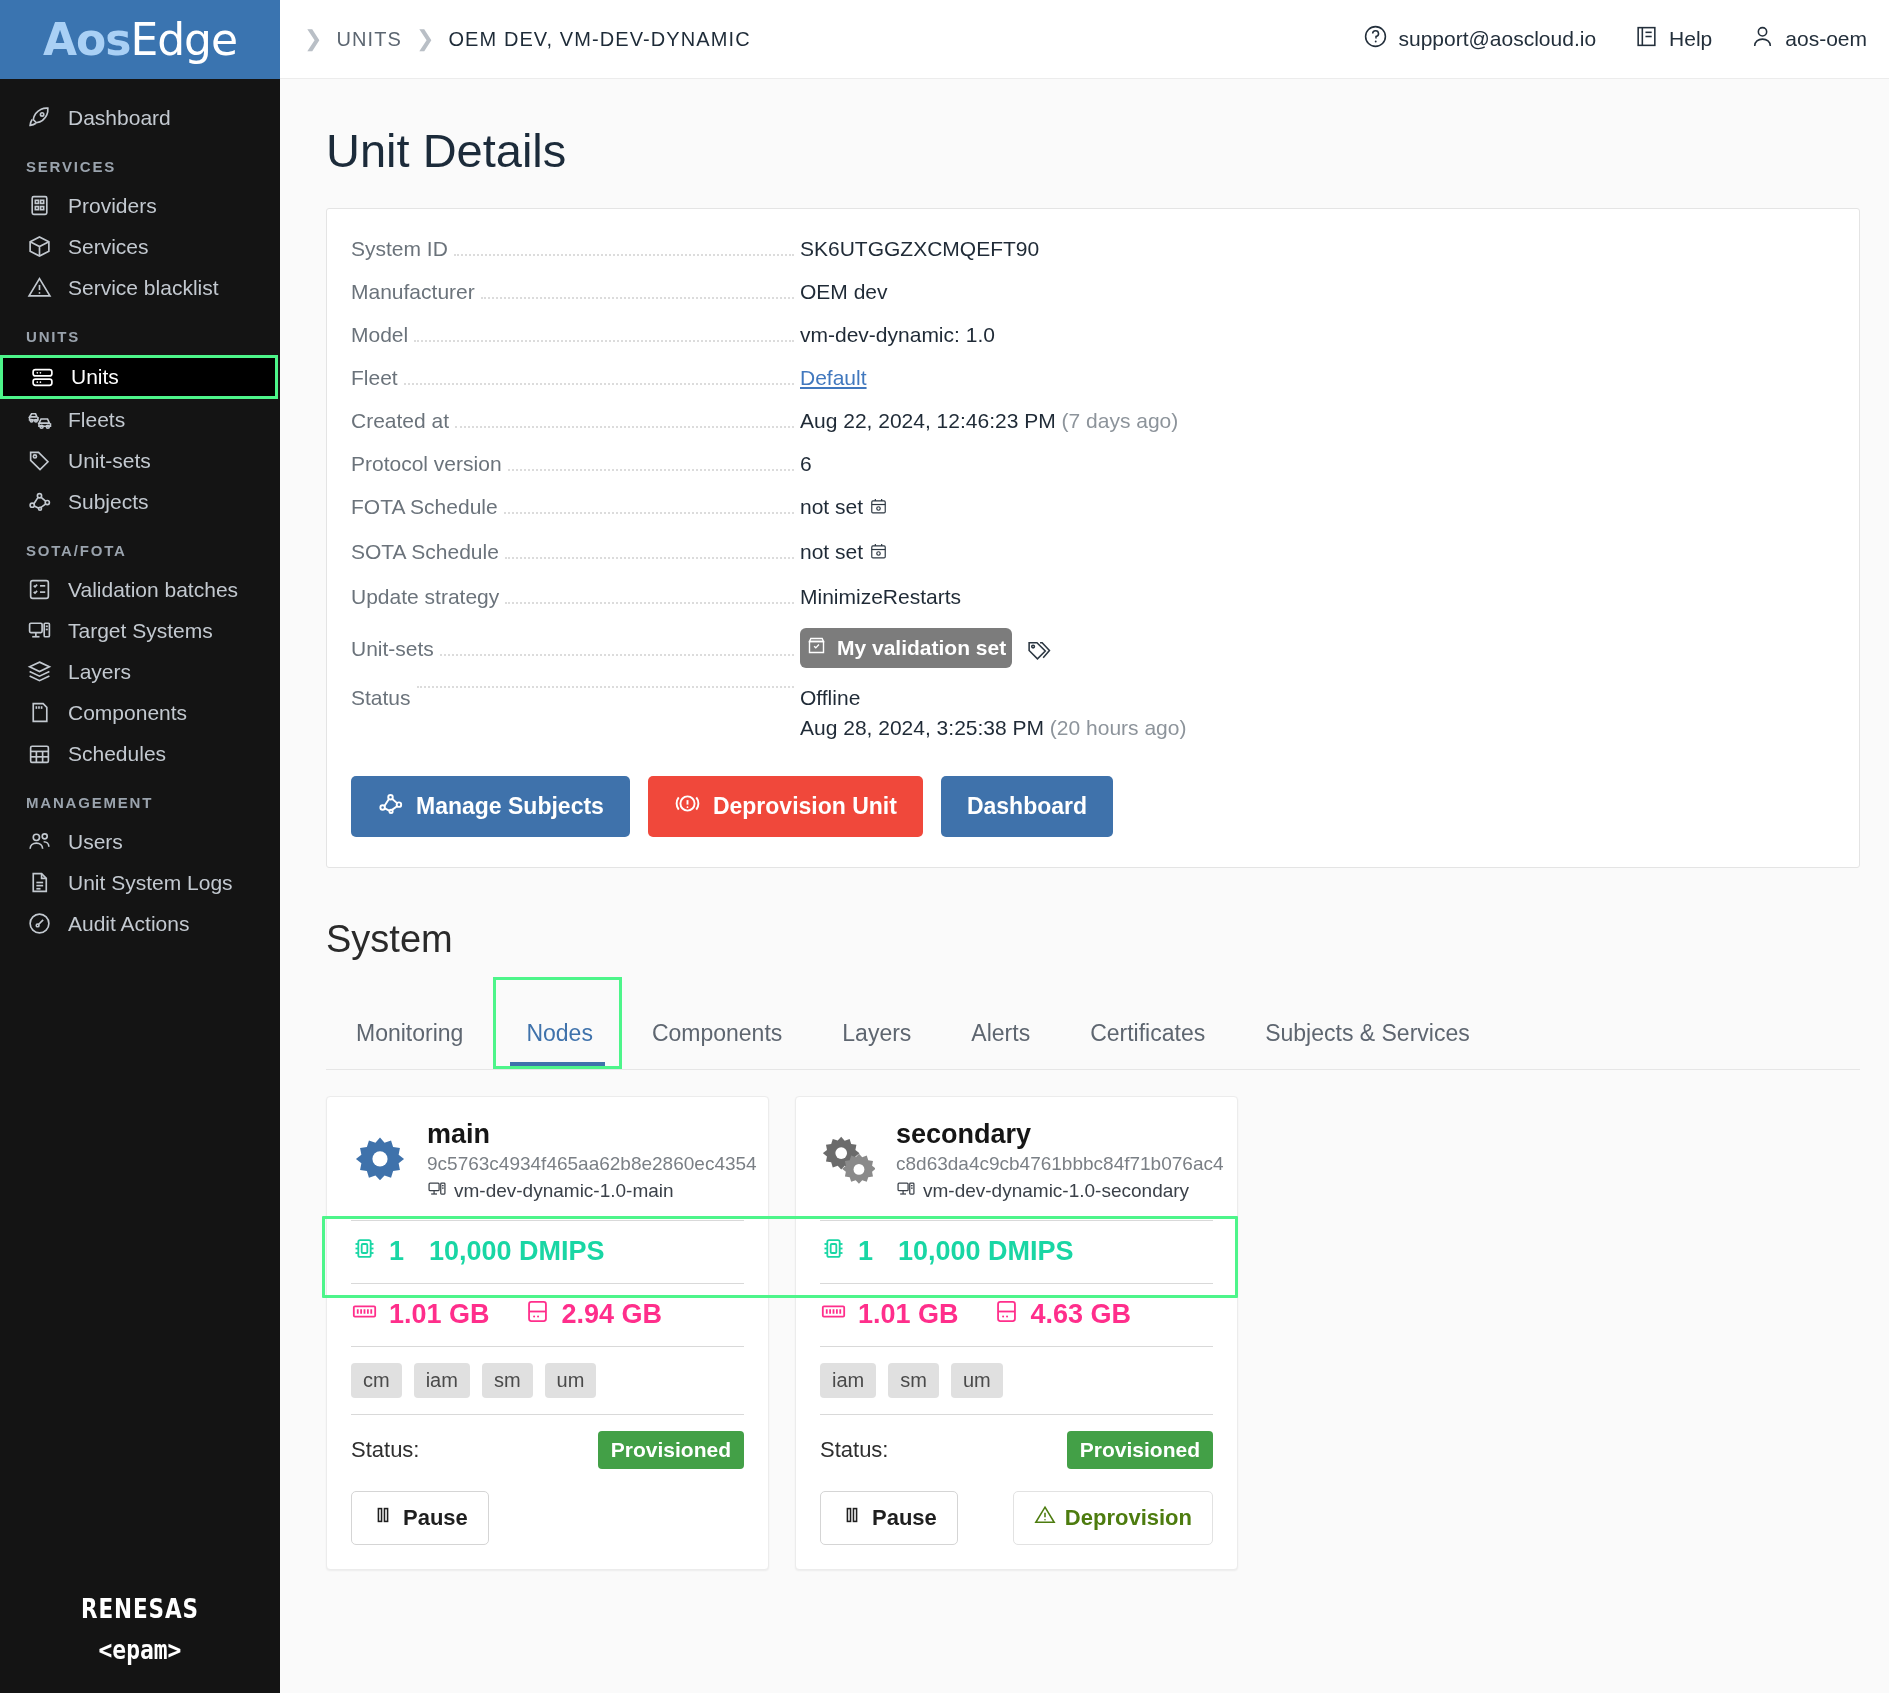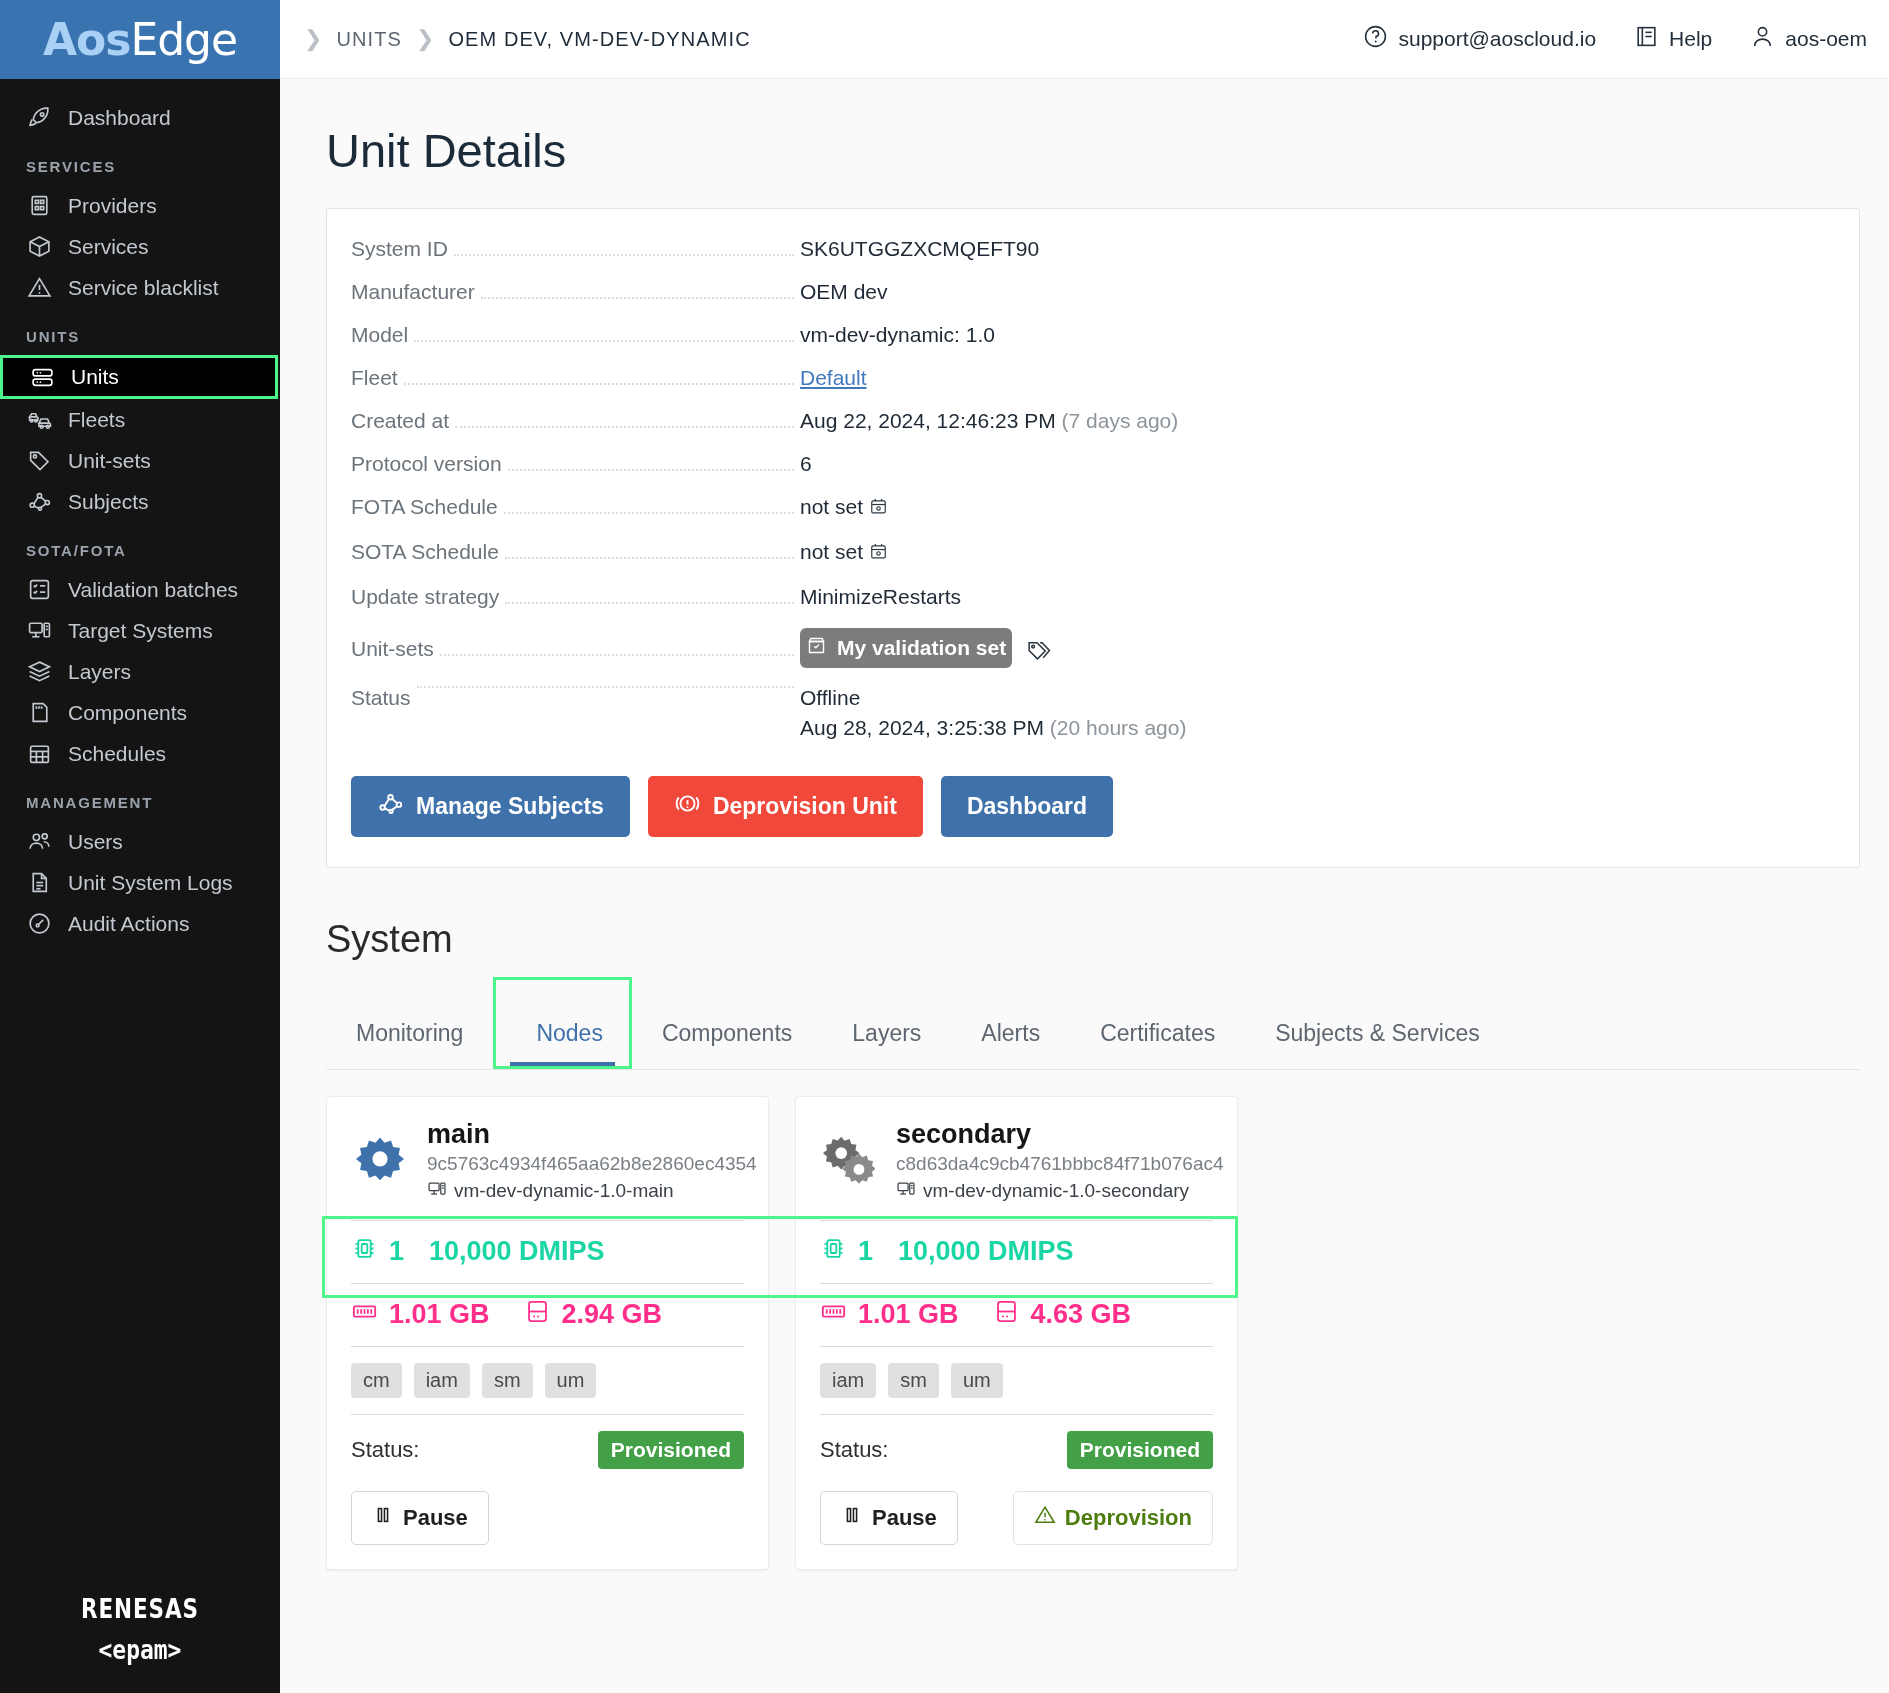"Nodes" .tab.highlight { padding: 0 26px 19px 40px -> 0 26px 19px 30px }
